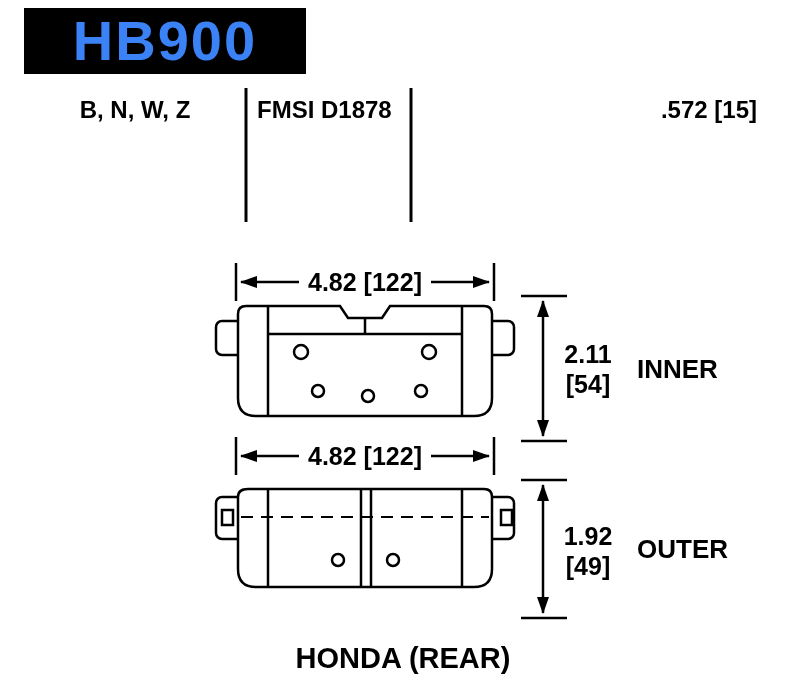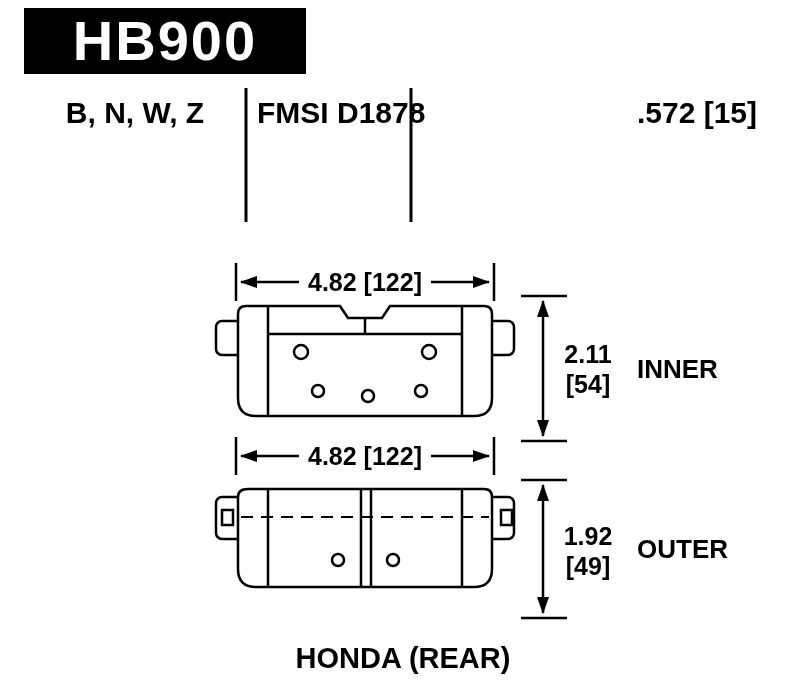"HB900" .part-box { color: #ffffff -> #3b82f6 }
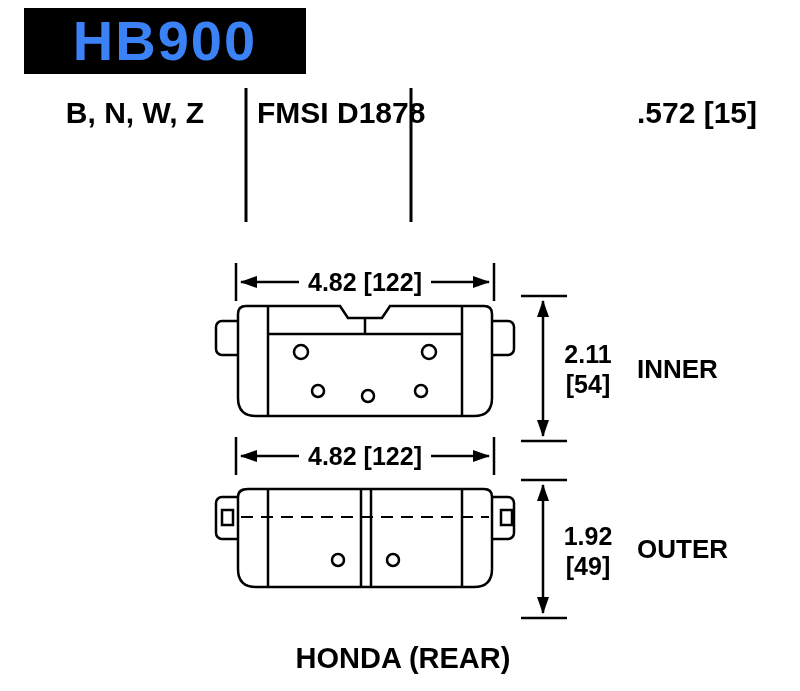"B, N, W, Z" .spec { font-size: 30px -> 24px }
